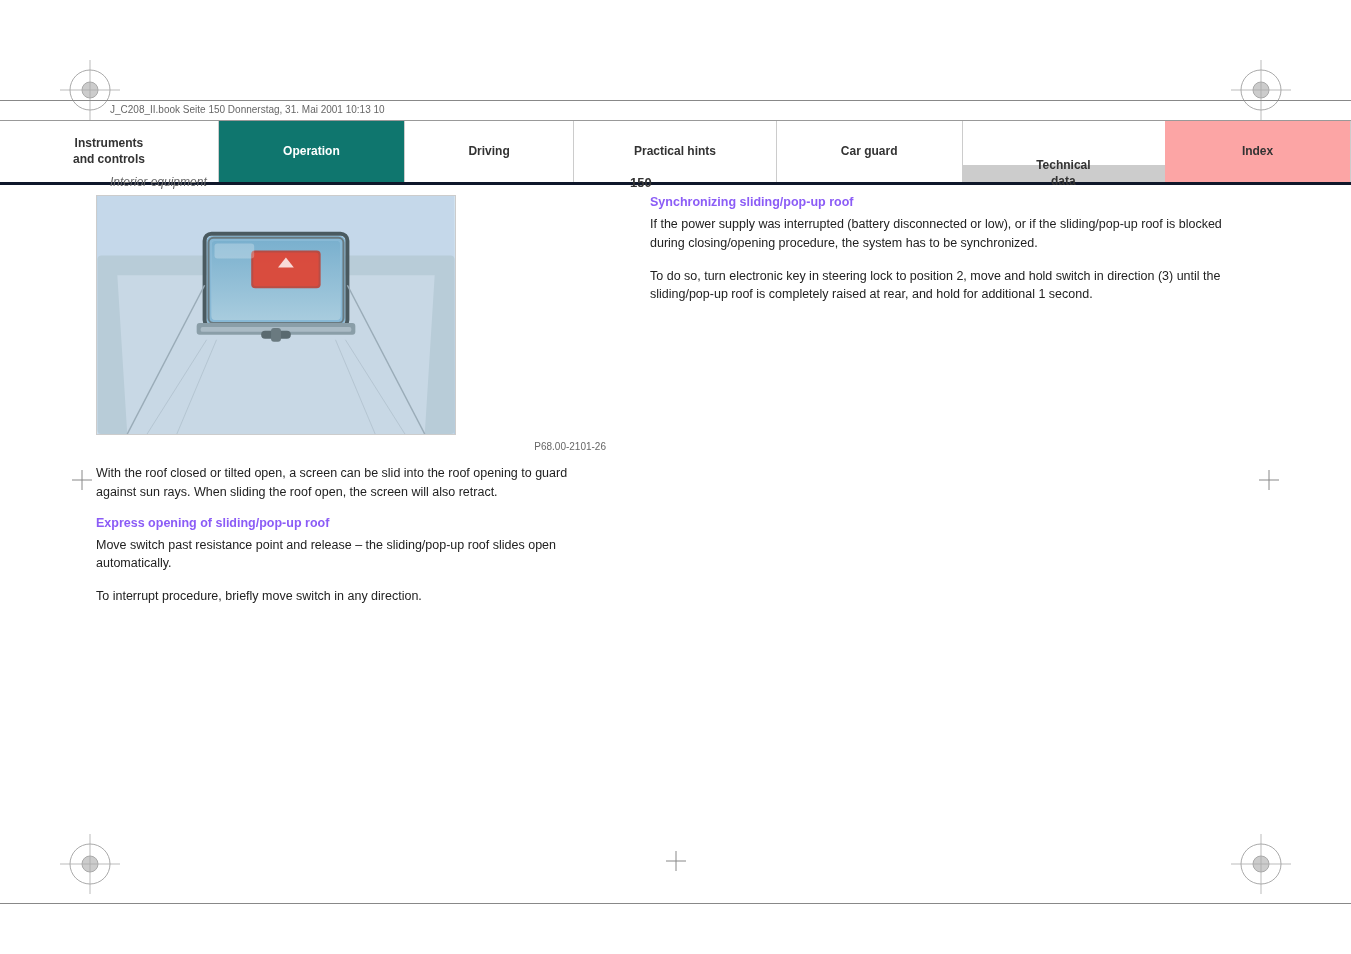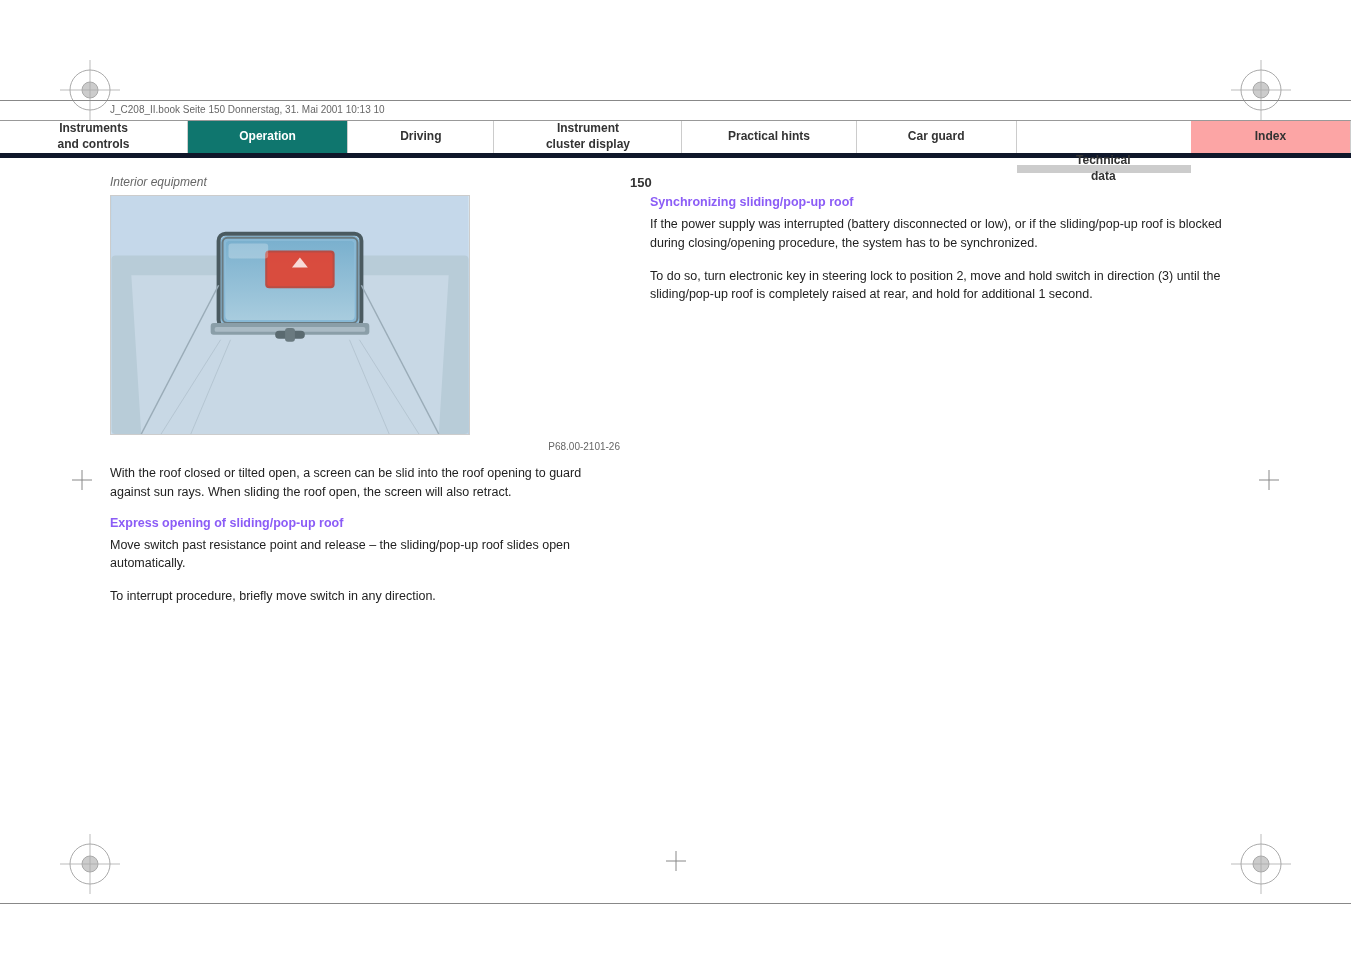"Instruments" .nav-bar { border-bottom: 5px solid #0f172a -> 3px solid #0f172a; height: 38px -> 65px }
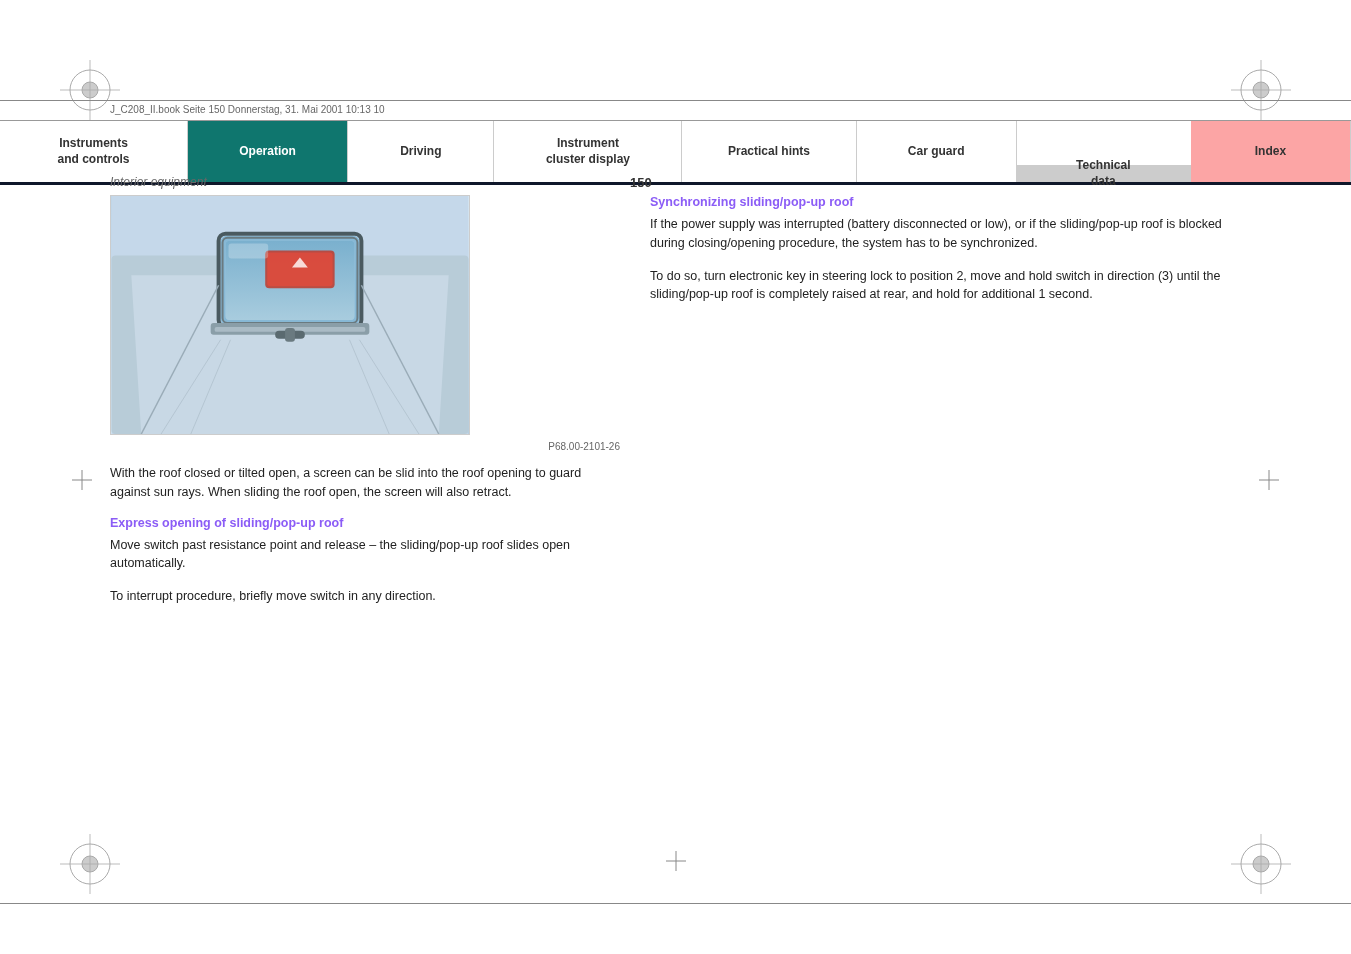"Instrument" div.nav-item { html: <div> <span>Instrument cluster display</span> </div> -> none }
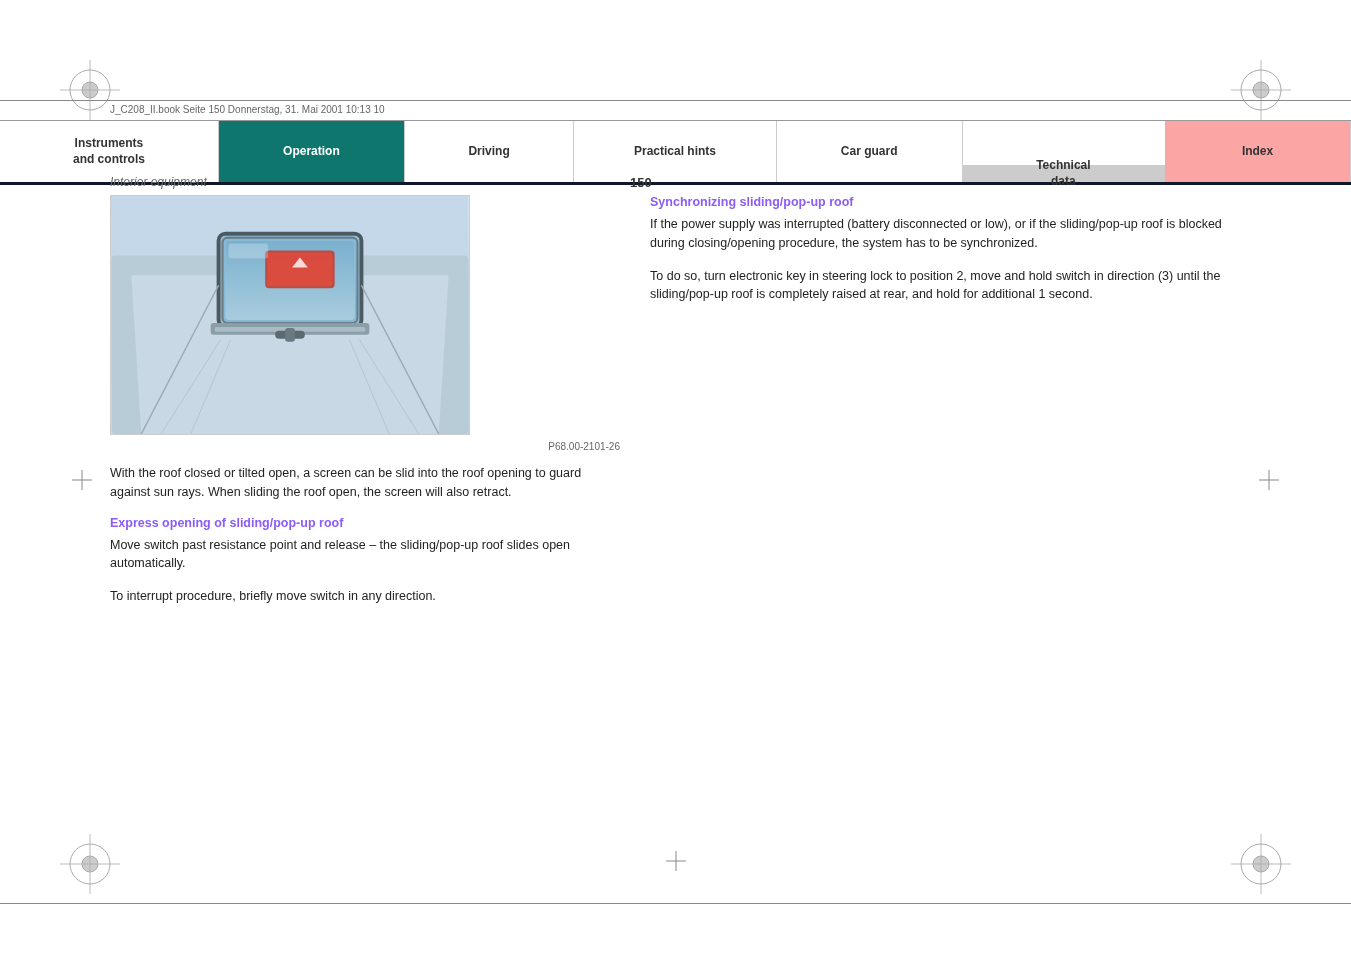"P68.00-2101-26" .content-left { left: 110px -> 96px }
